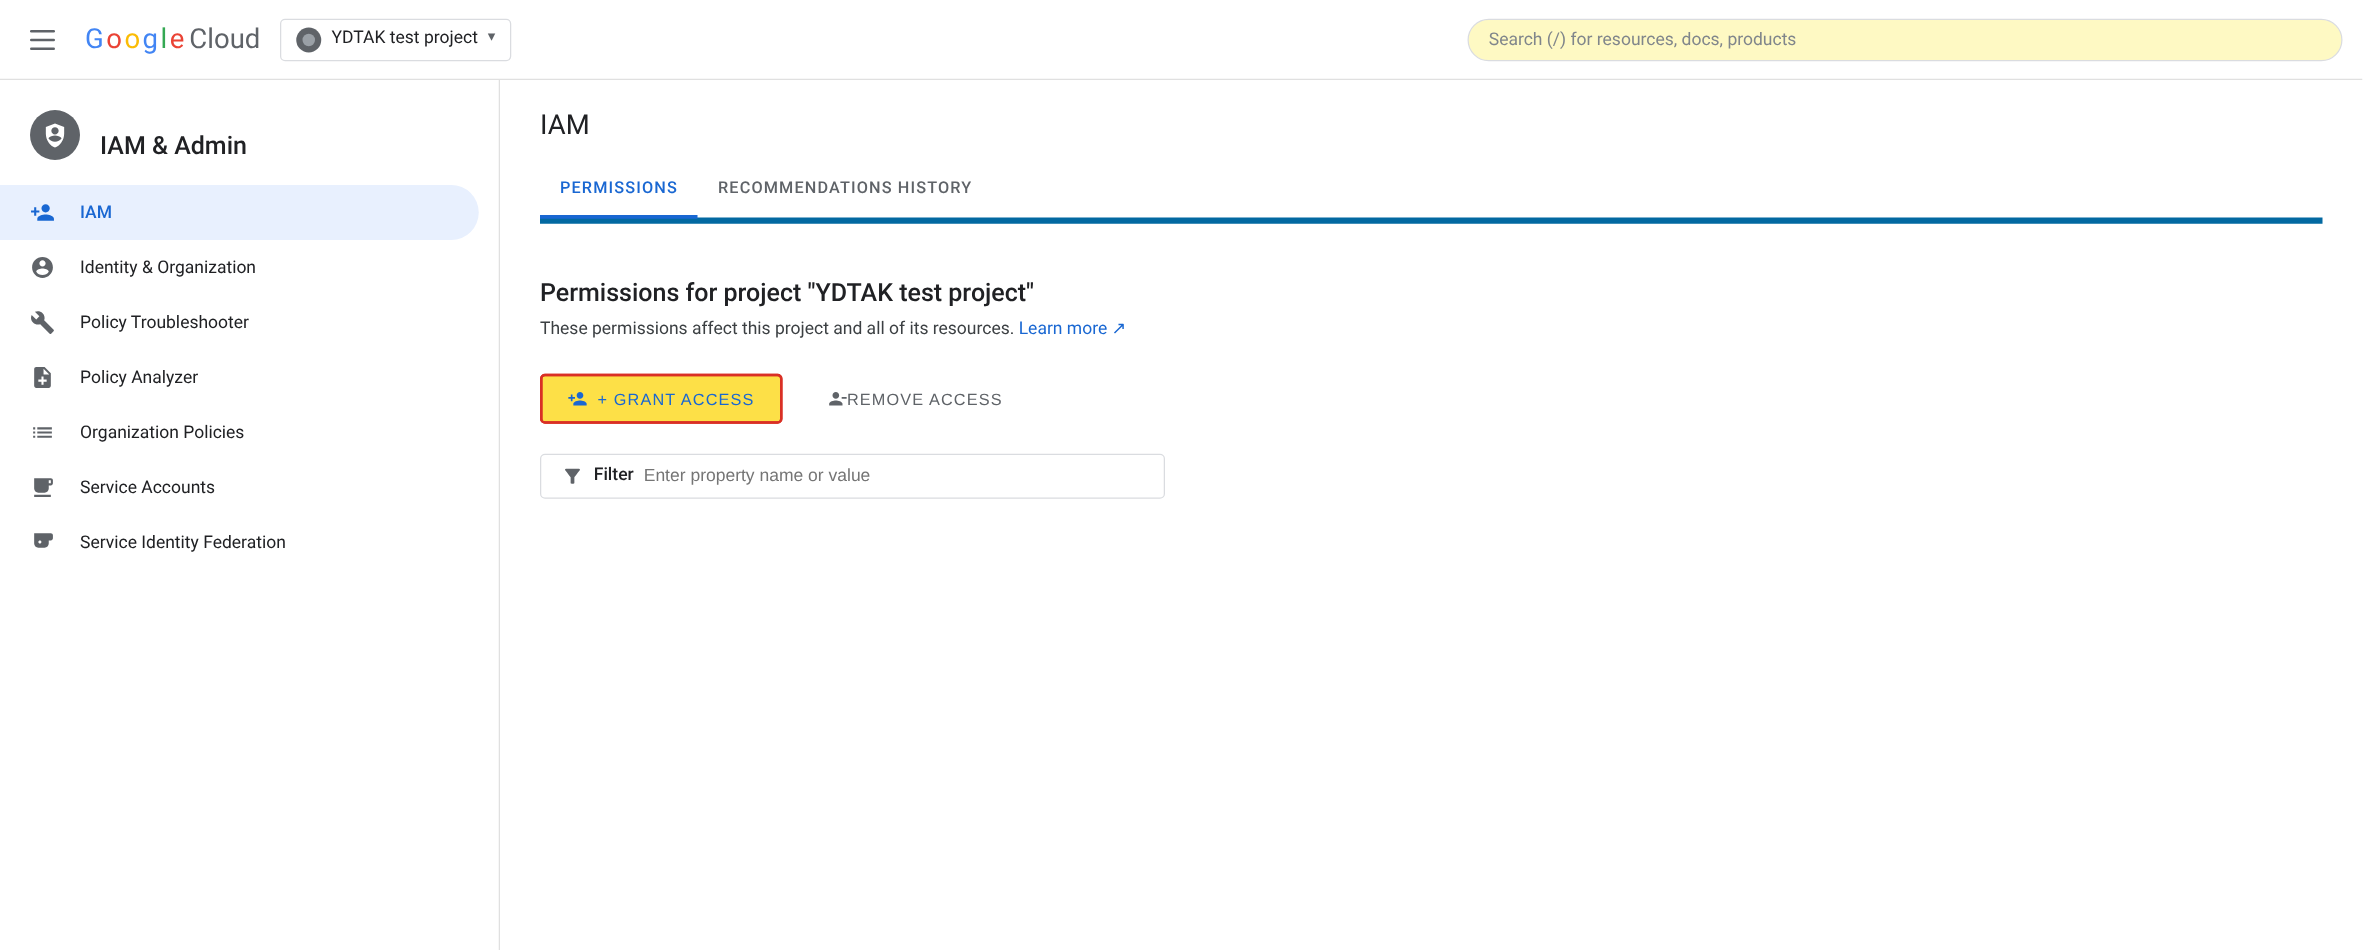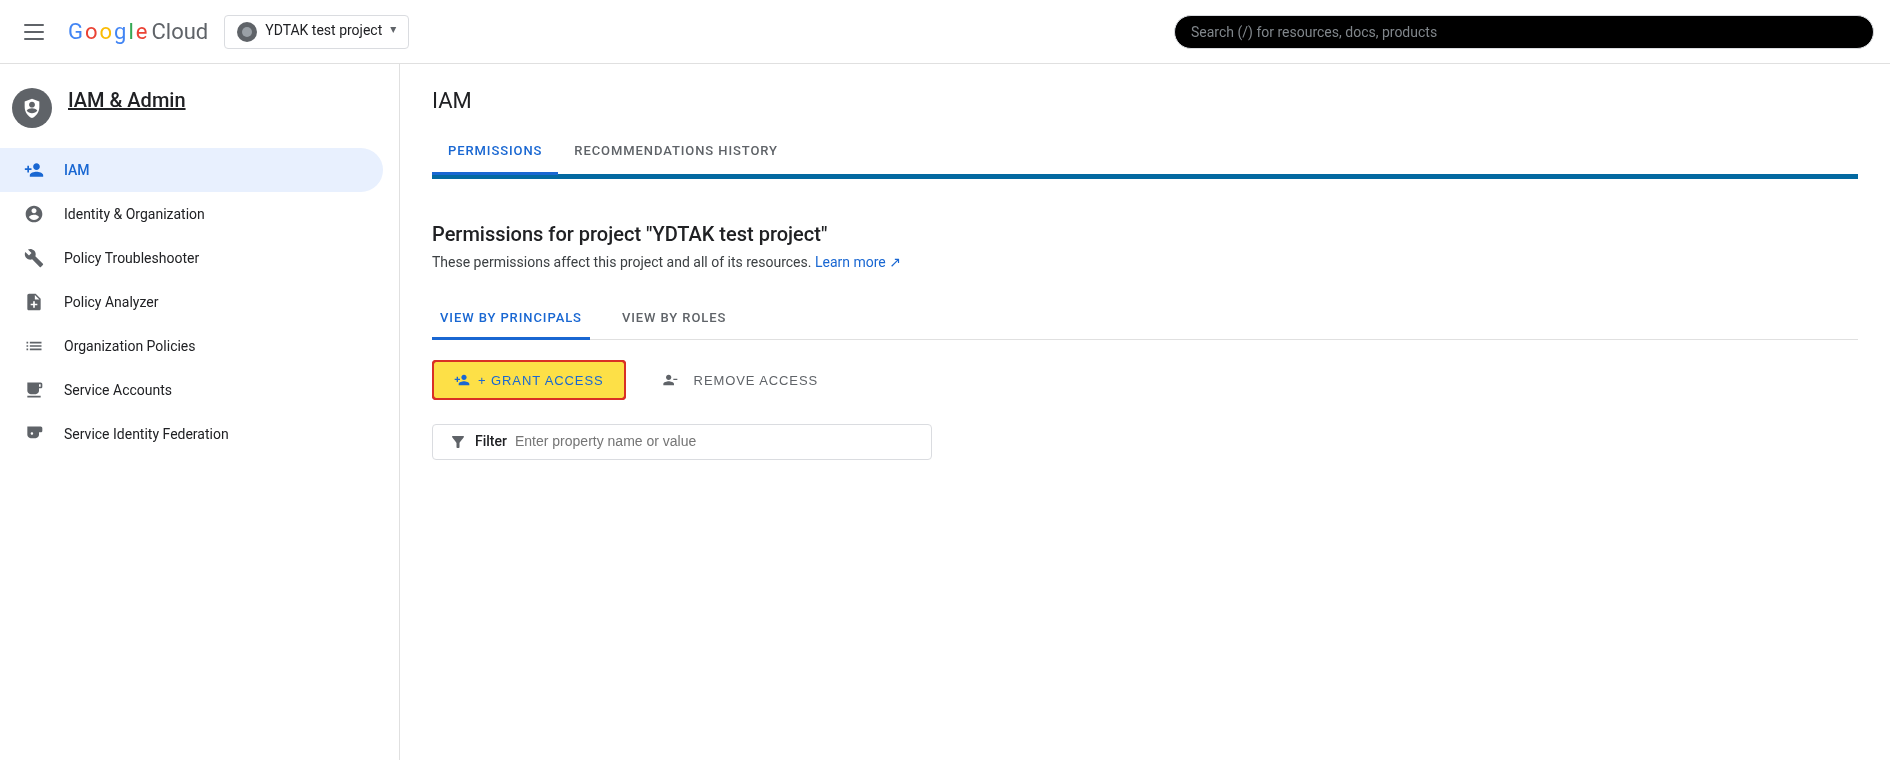"Search (/) for resources, docs," .search-bar { background: #000000 -> #fef9c3 }
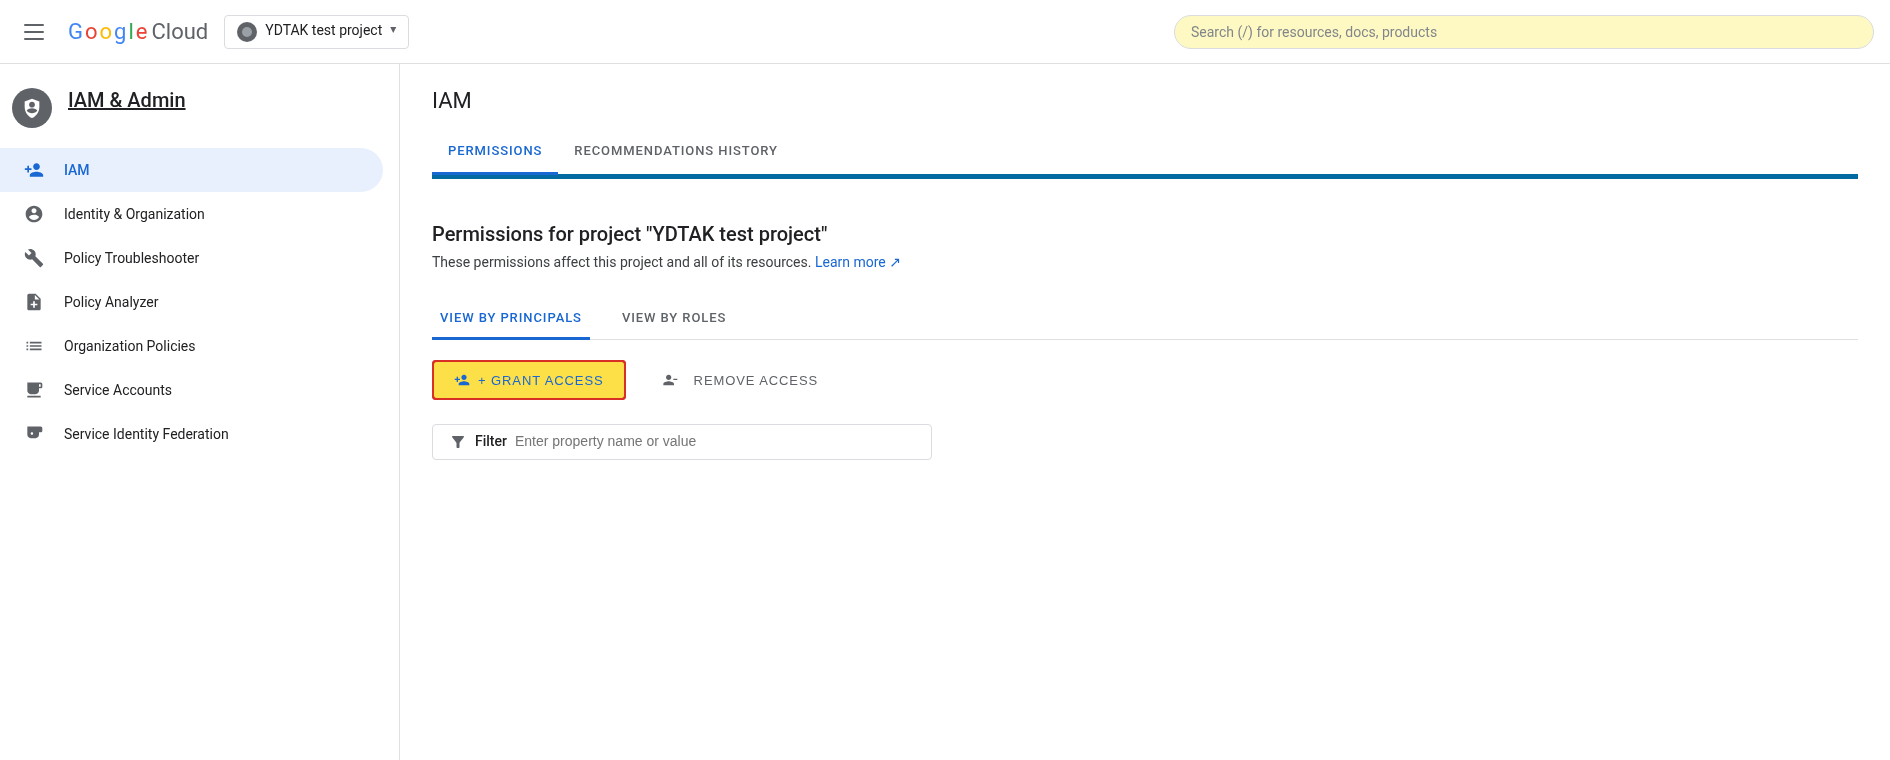"IAM & Admin" .sidebar-header { align-items: flex-start -> flex-end; padding: 16px 24px 20px 12px -> 16px 24px 20px 24px; text-decoration: underline -> none }
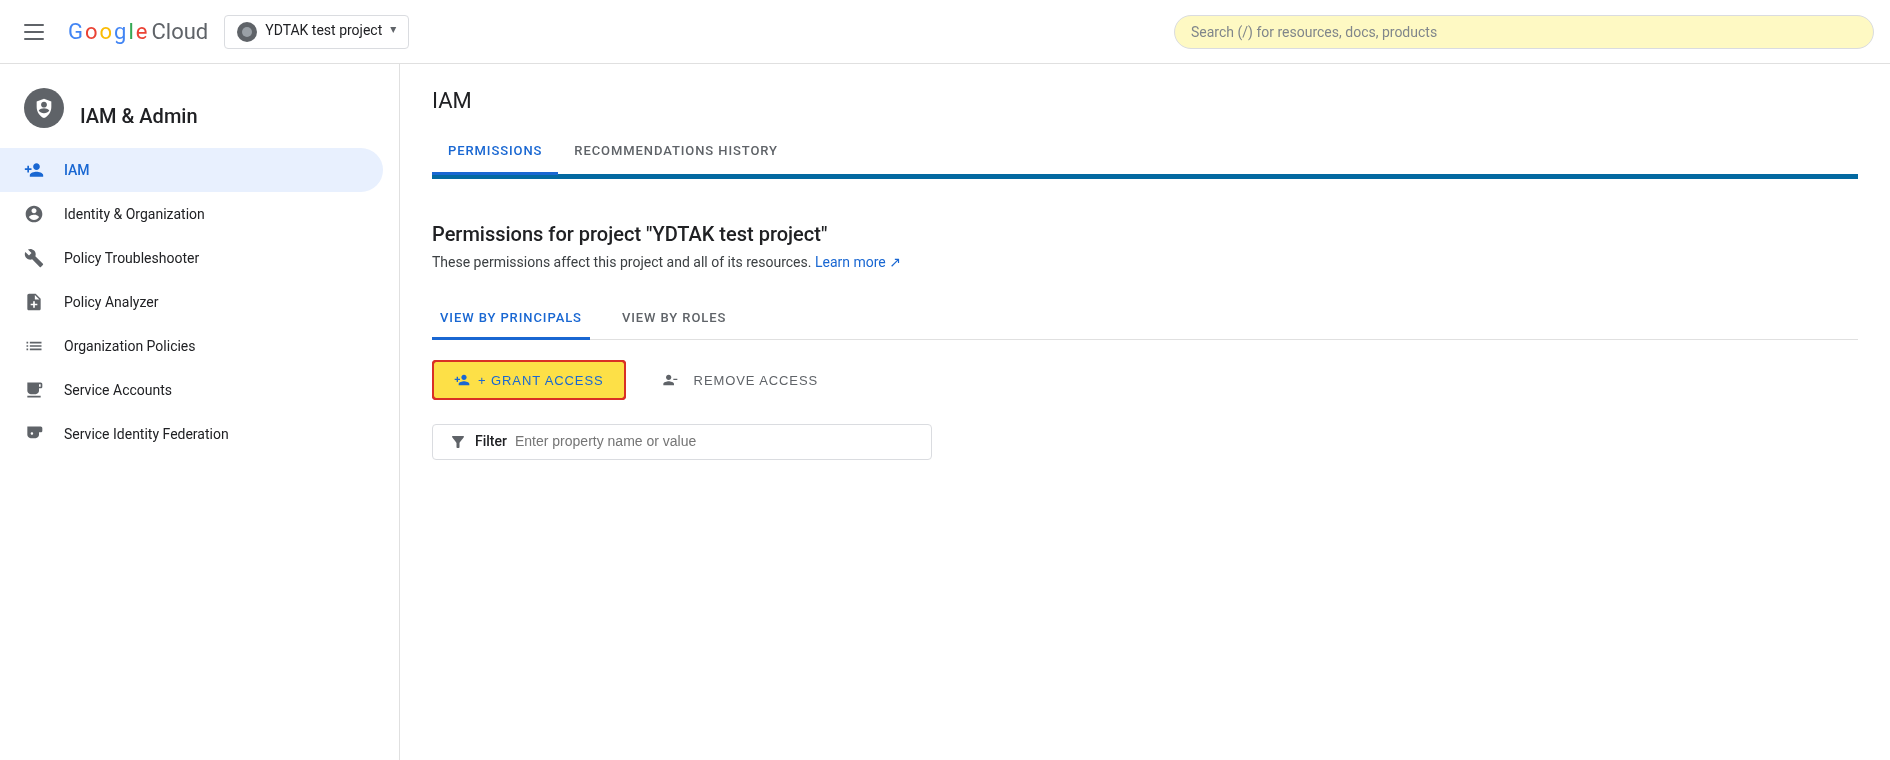"VIEW BY PRINCIPALS" div.sub-tabs { html: <div> <div>VIEW BY PRINCIPALS</div> <div>VIEW BY ROLES</div> </div> -> none }
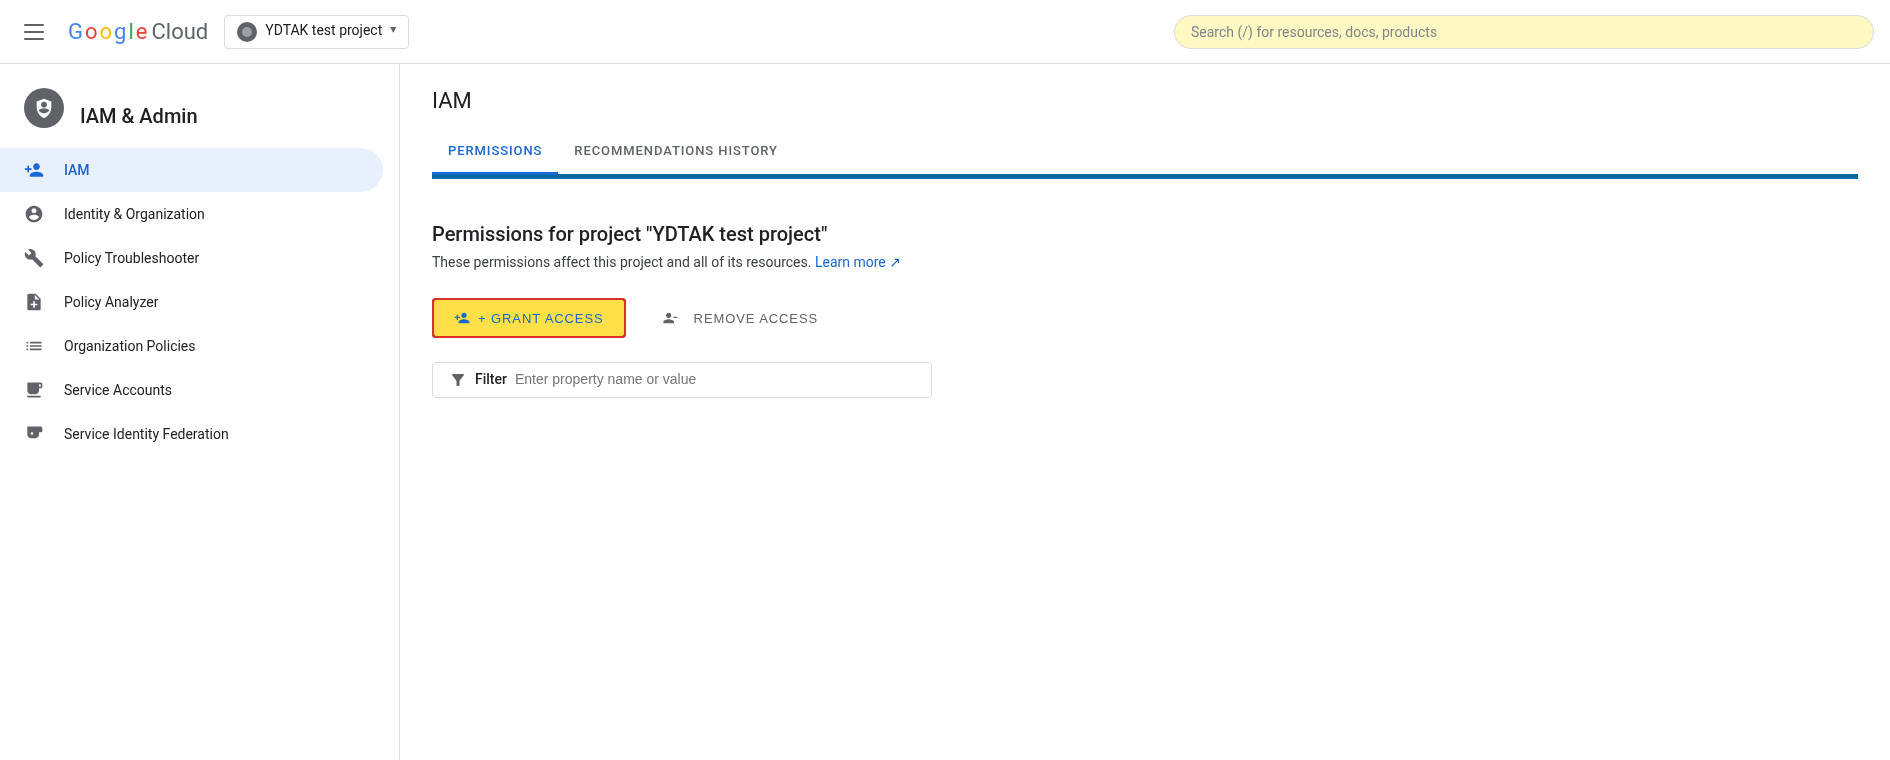"REMOVE ACCESS" .btn-remove-access { gap: 16px -> 0 }
